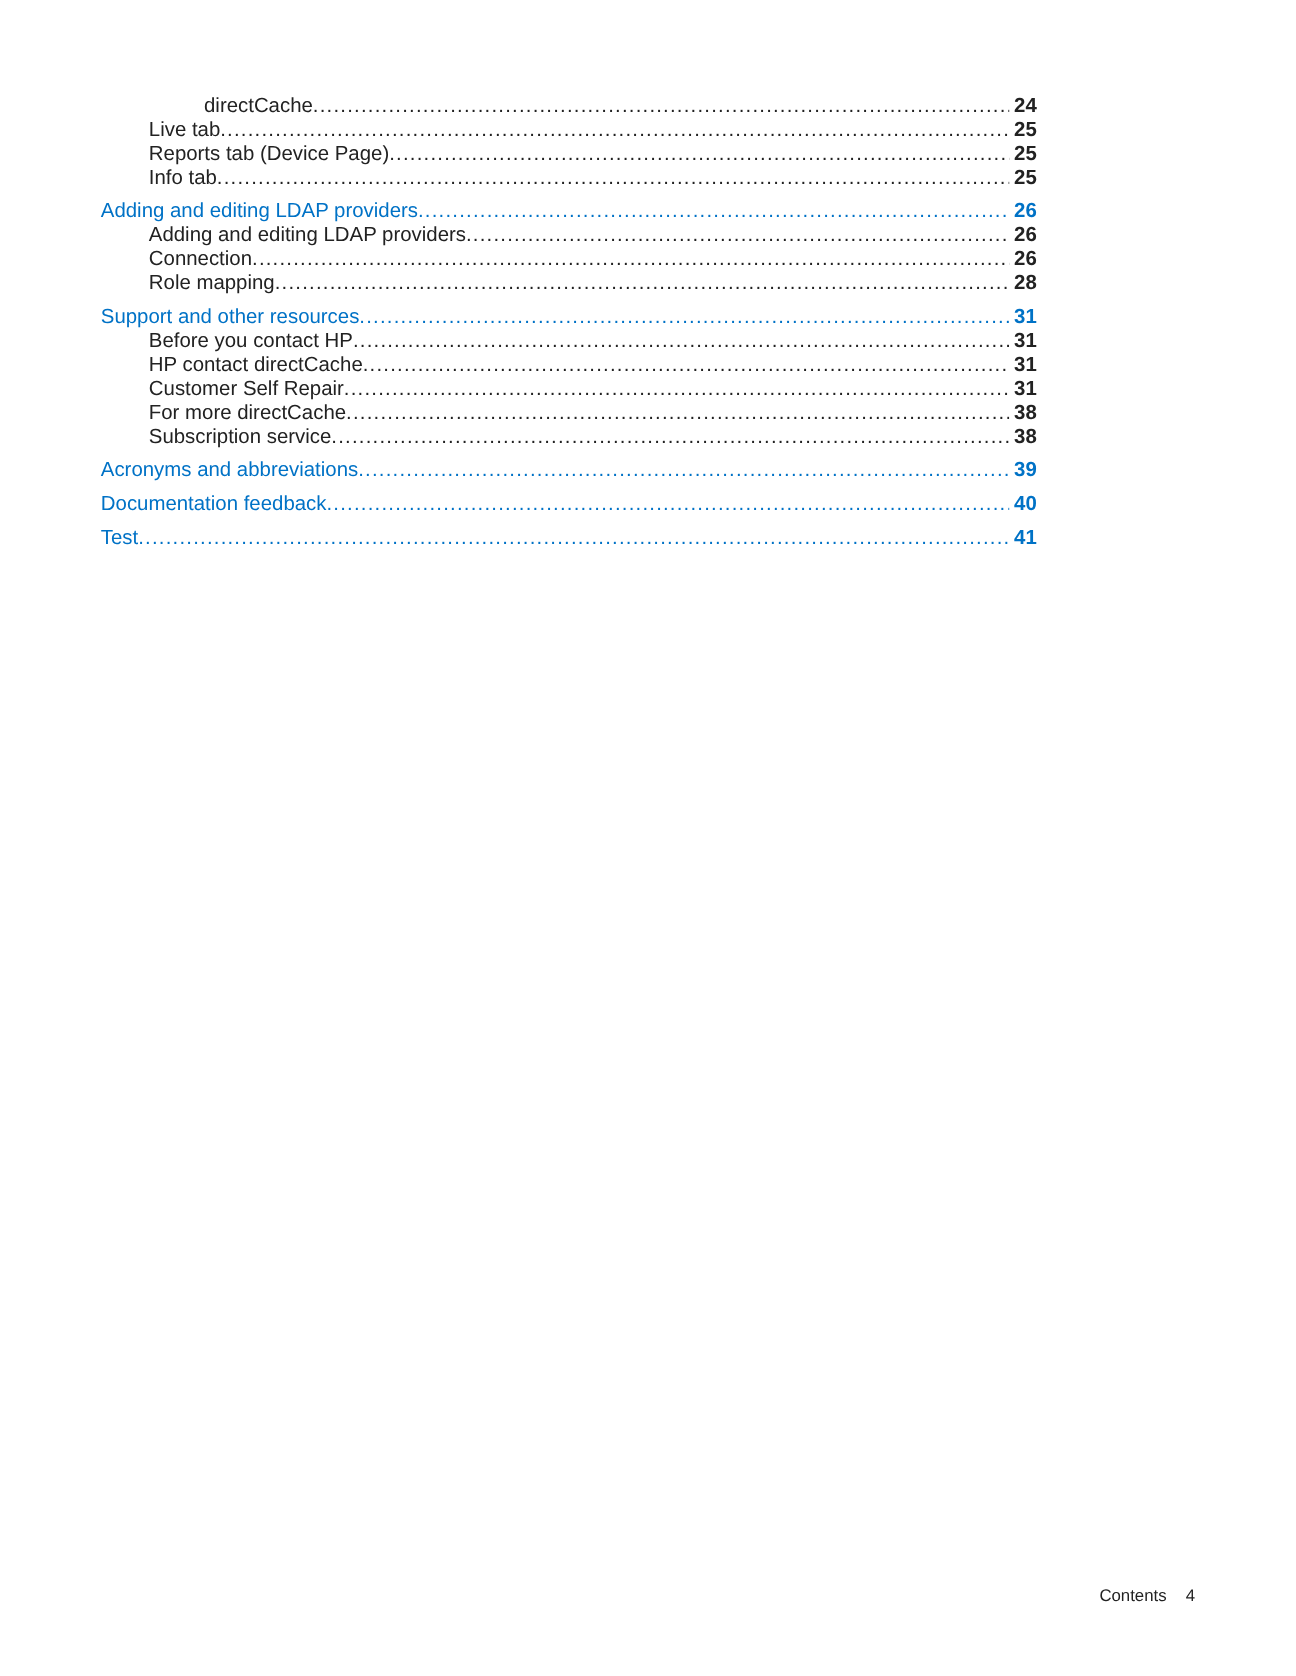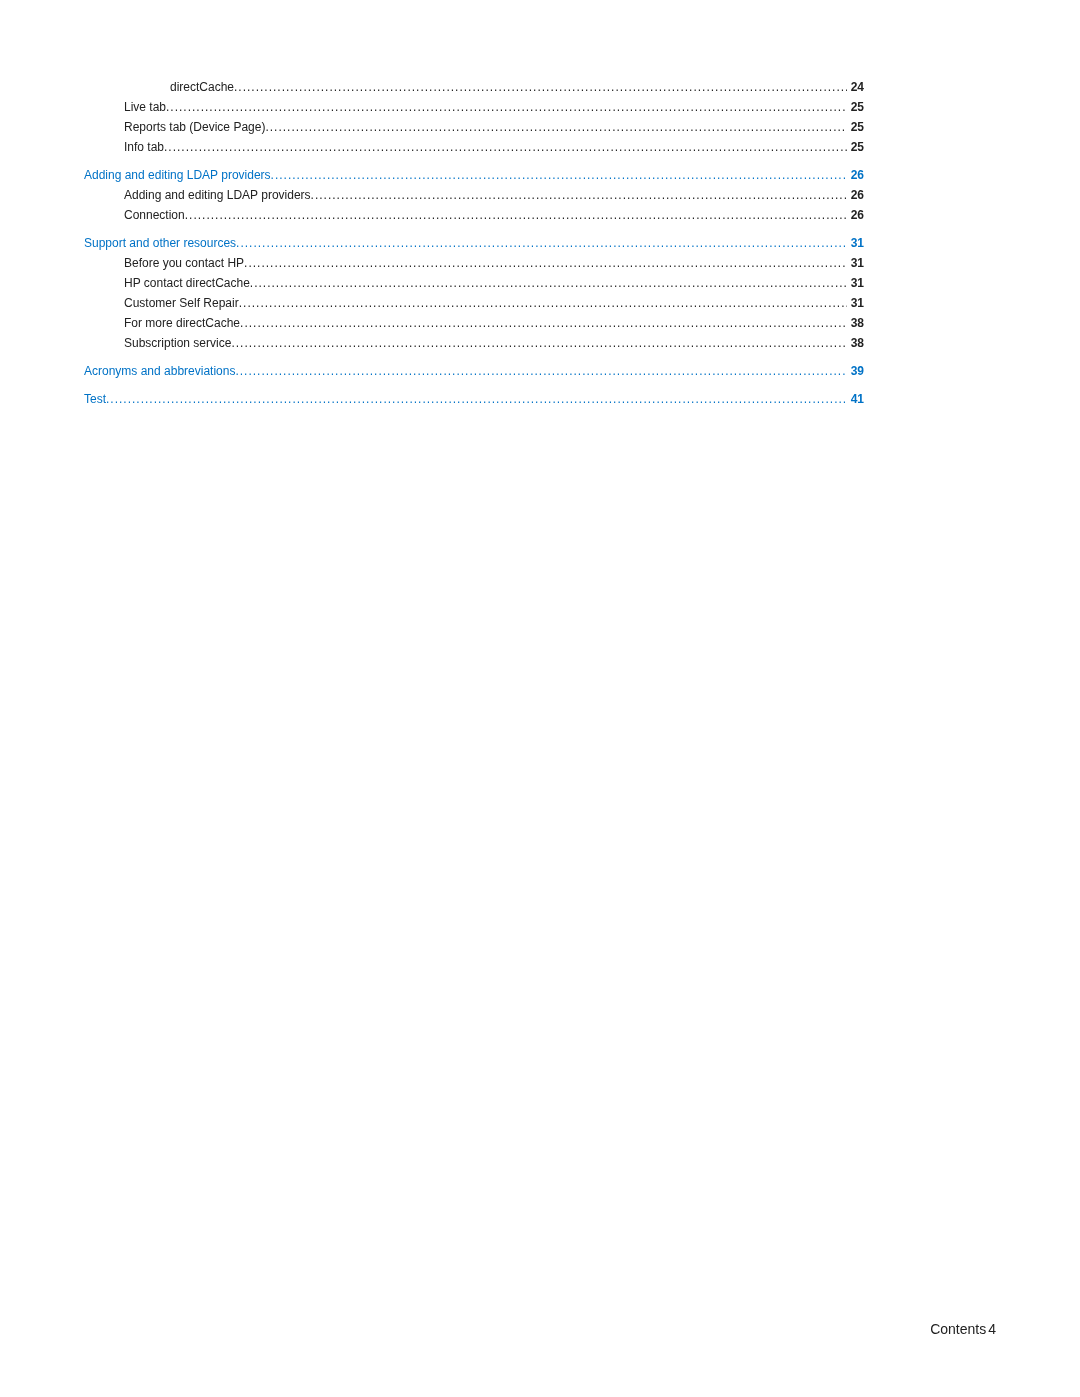"directCache" .row { font-size: 12px -> 17px }
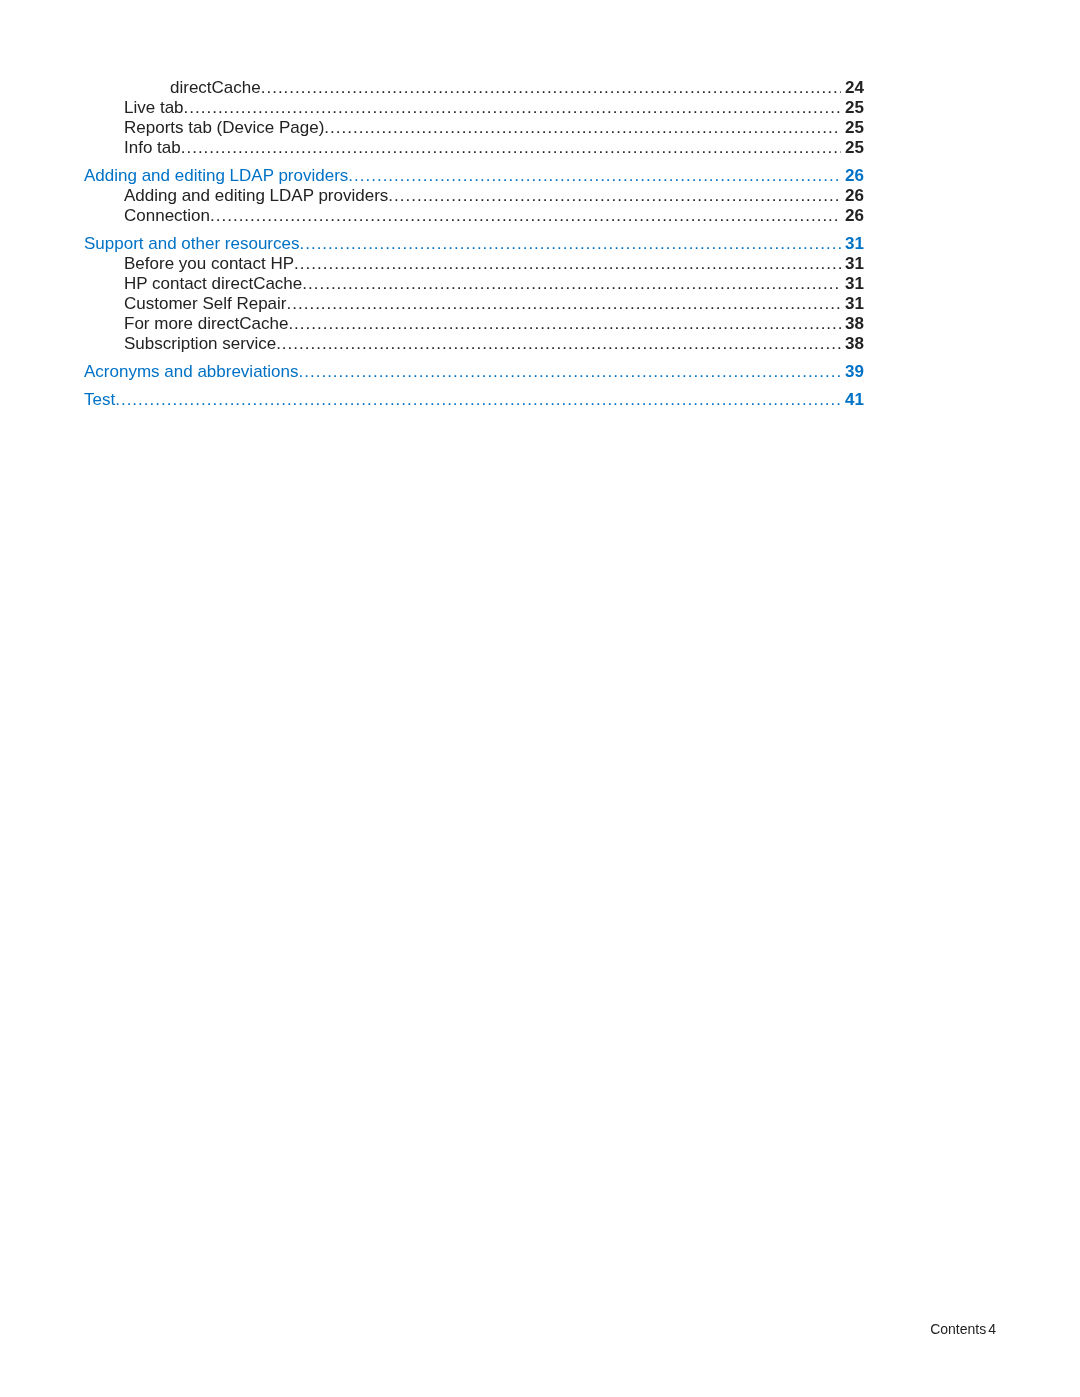"Role mapping" div.row { html: none -> <div> <span>Role mapping</span> <span></span> <span>28</span> </div> }
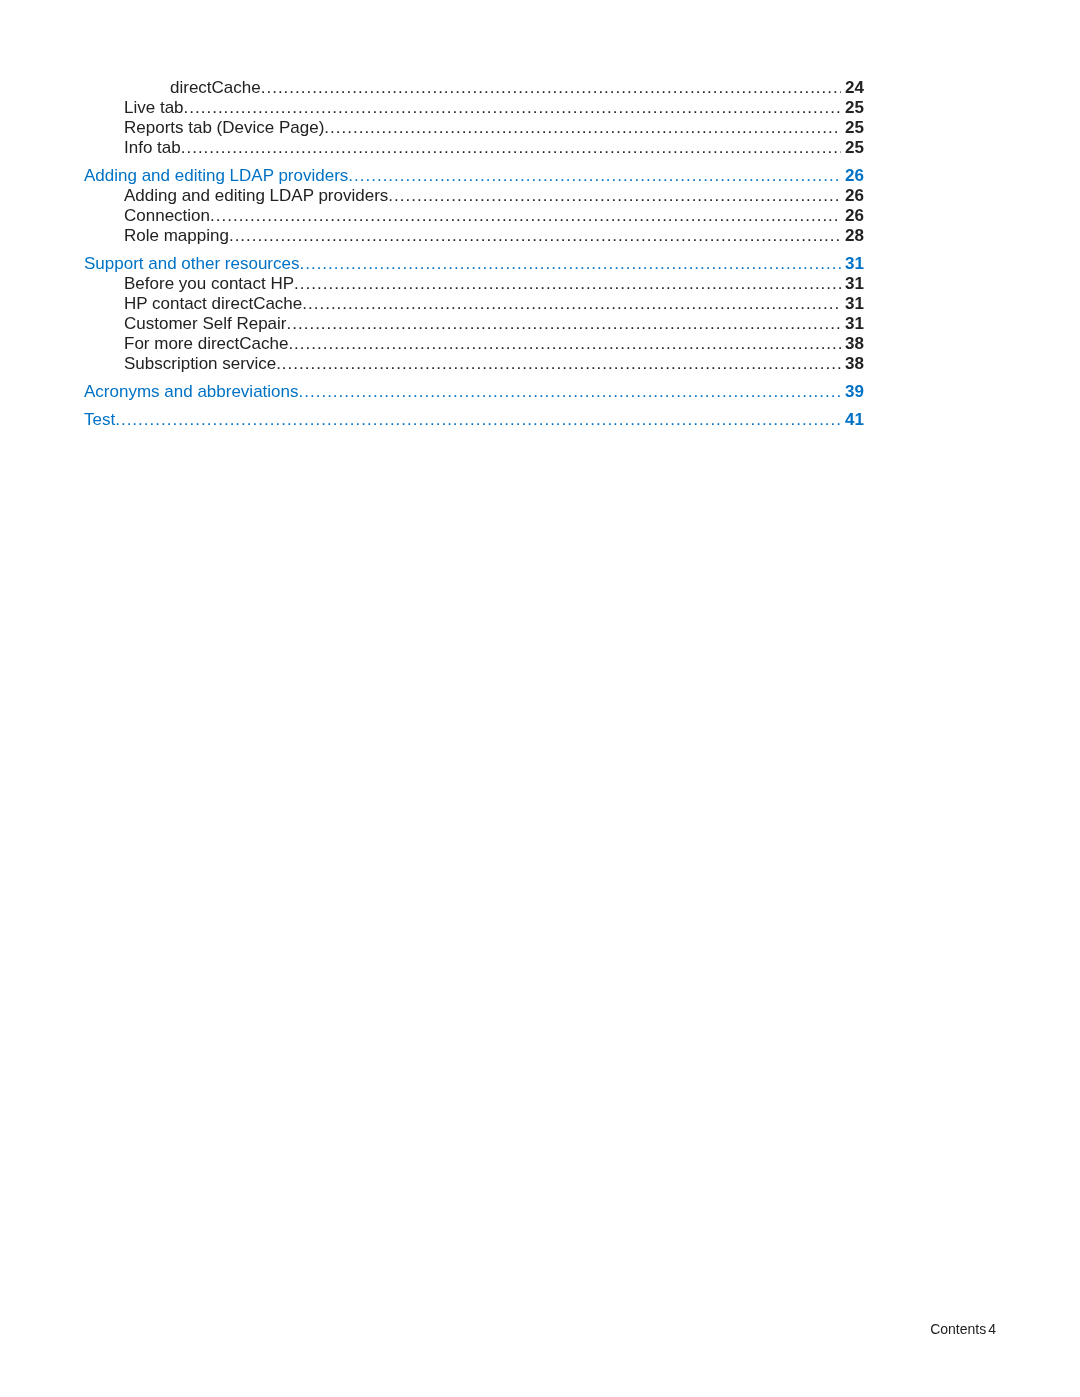"Documentation feedback" div.row { html: none -> <div> <span>Documentation feedback</span> <span></span> <span>40</span> </div> }
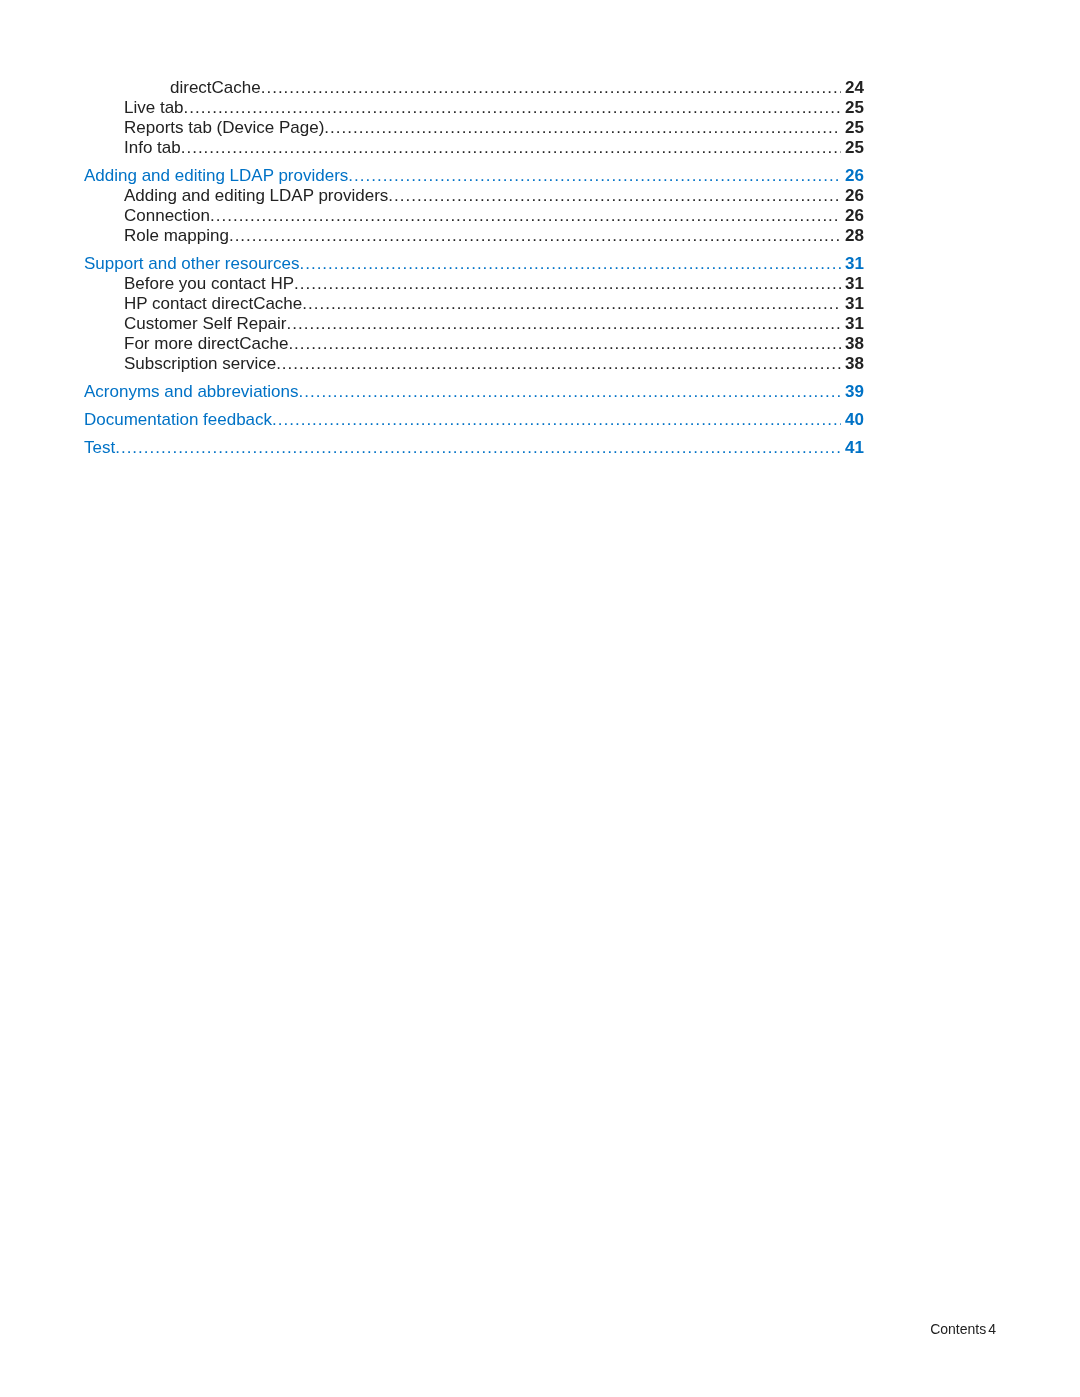"Contents" .footer { gap: 2px -> 16px }
